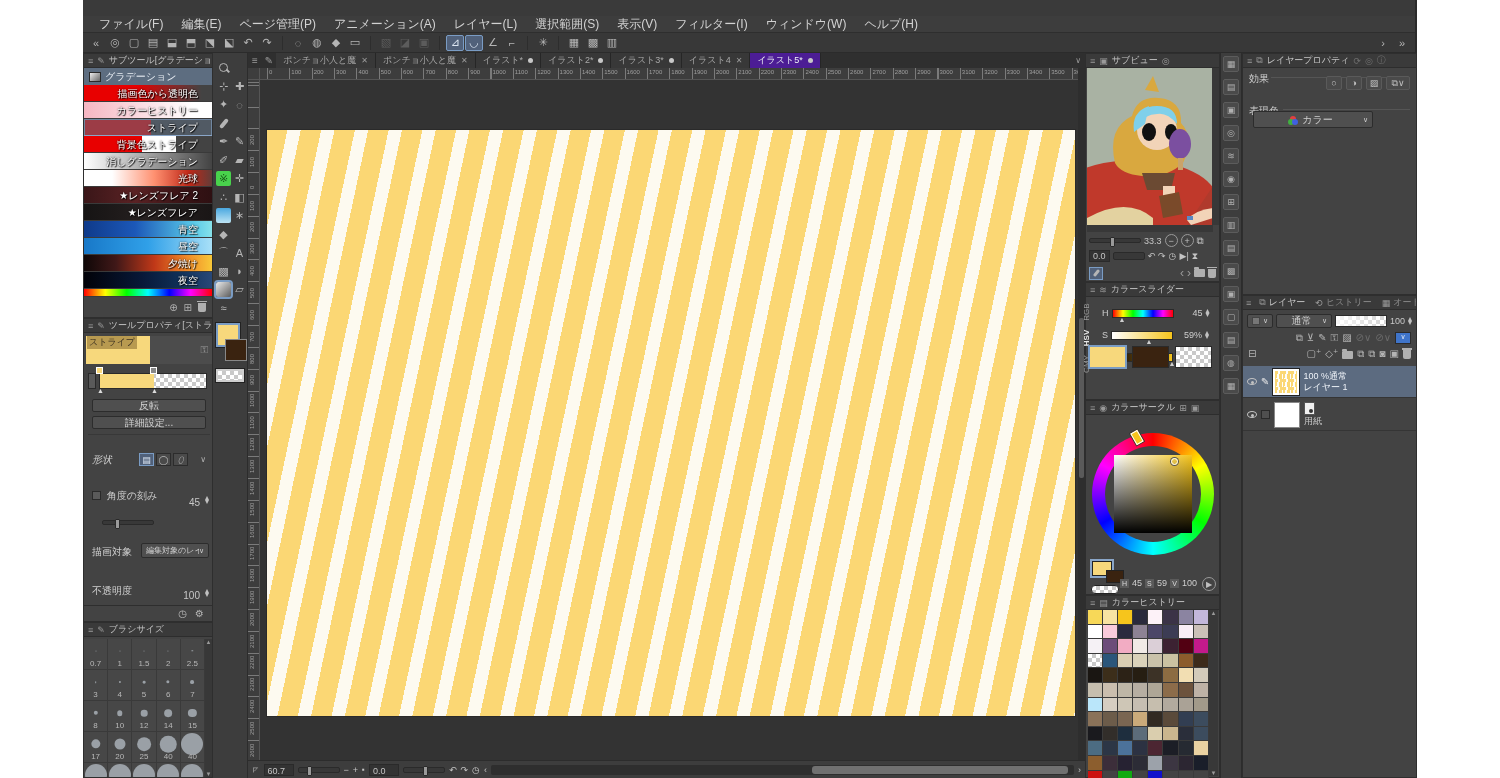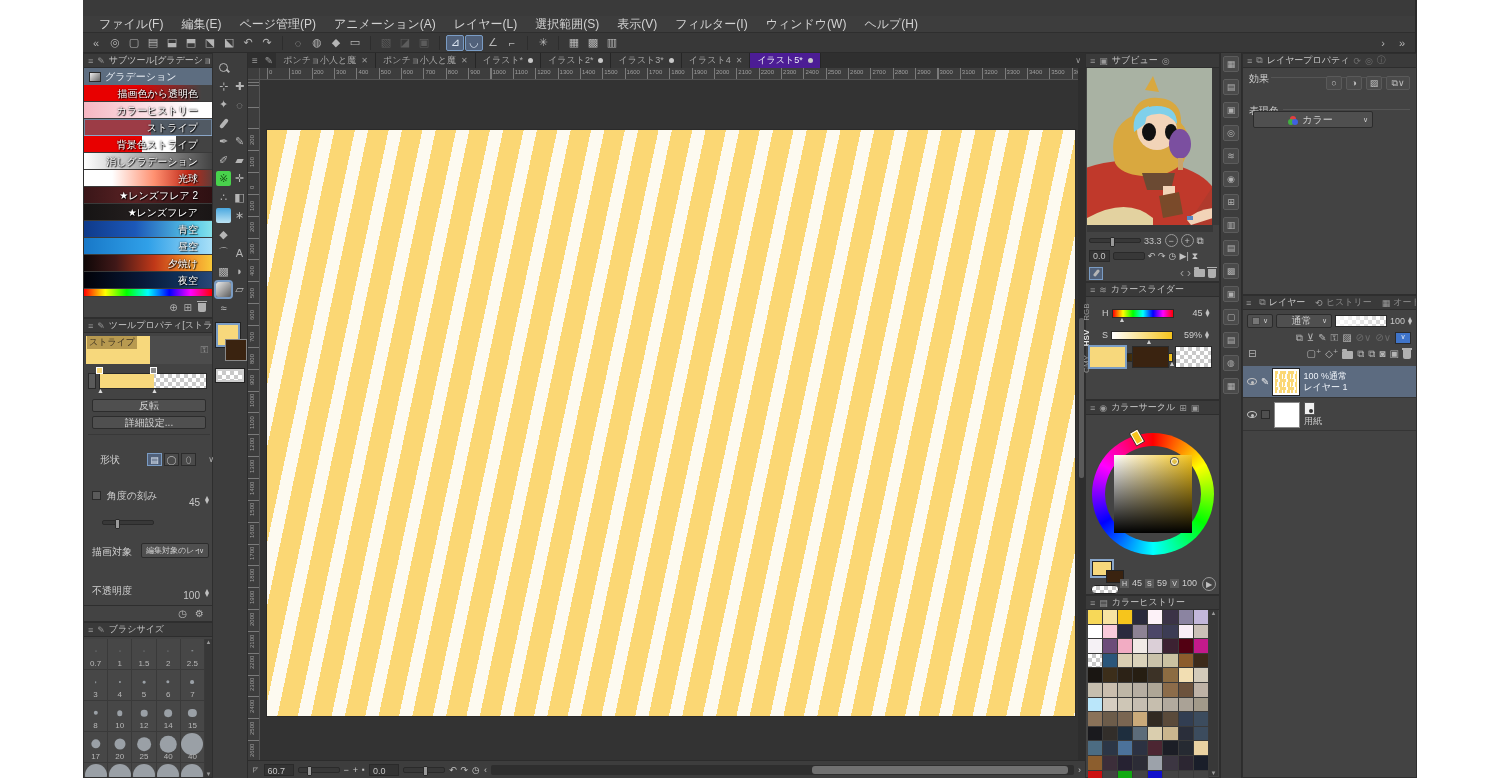"形状" div.tp-row { font-style: none -> italic; left: 8px -> 0 }
